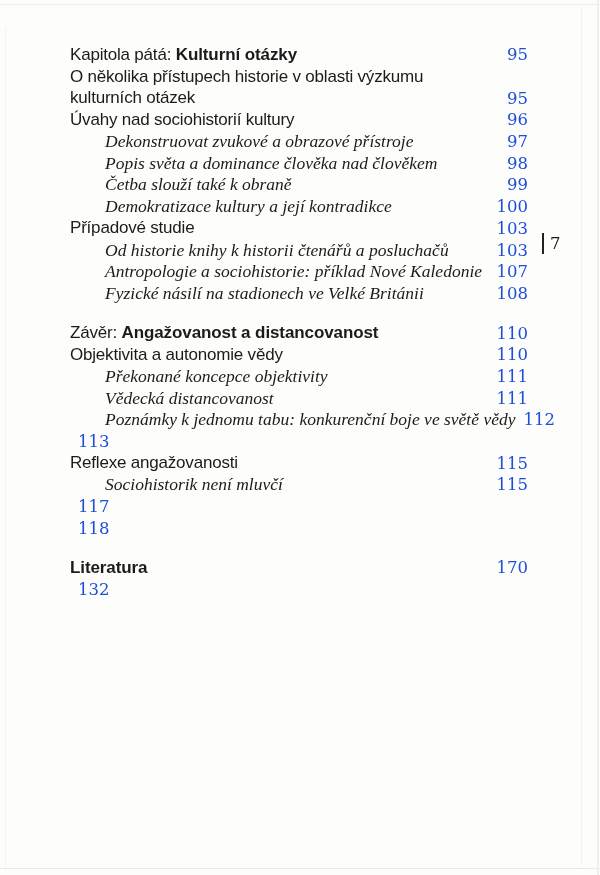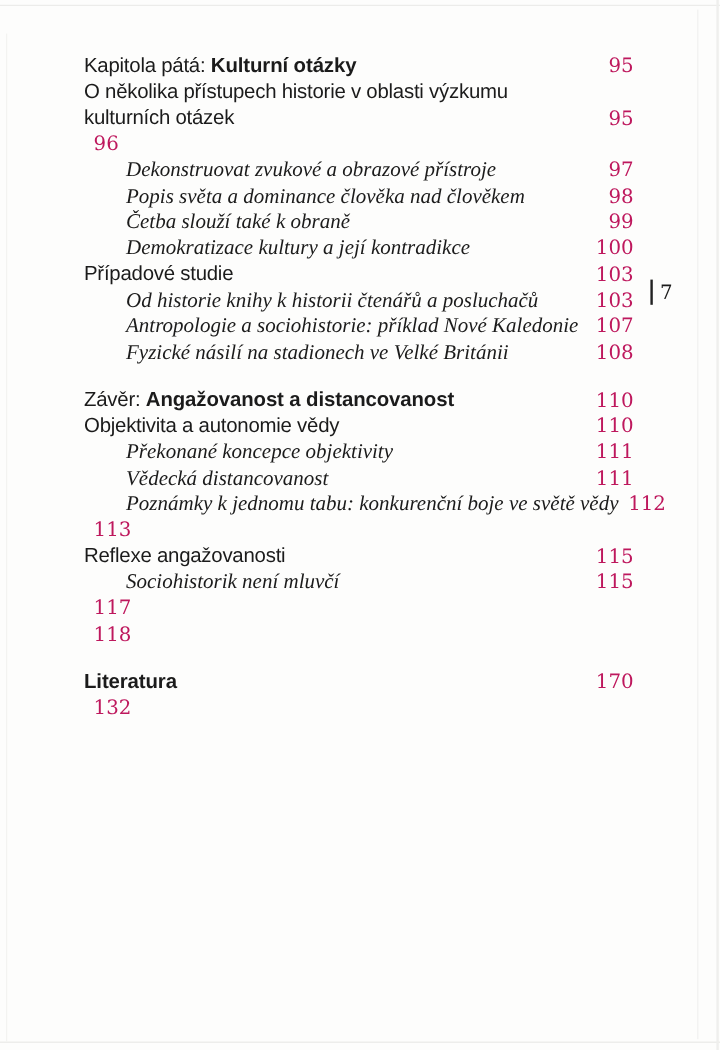"95" .num { color: #be185d -> #1d4ed8 }
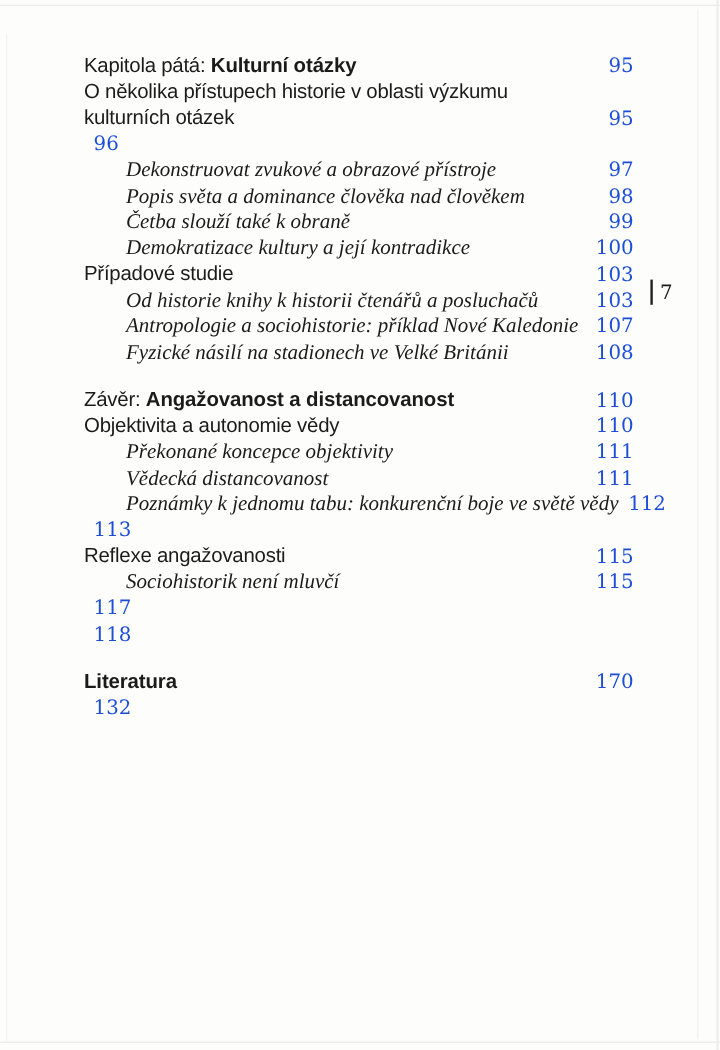"Úvahy nad sociohistorií kultury" span.txt { html: none -> <span><span>Úvahy nad sociohistorií kultury</span></span> }
